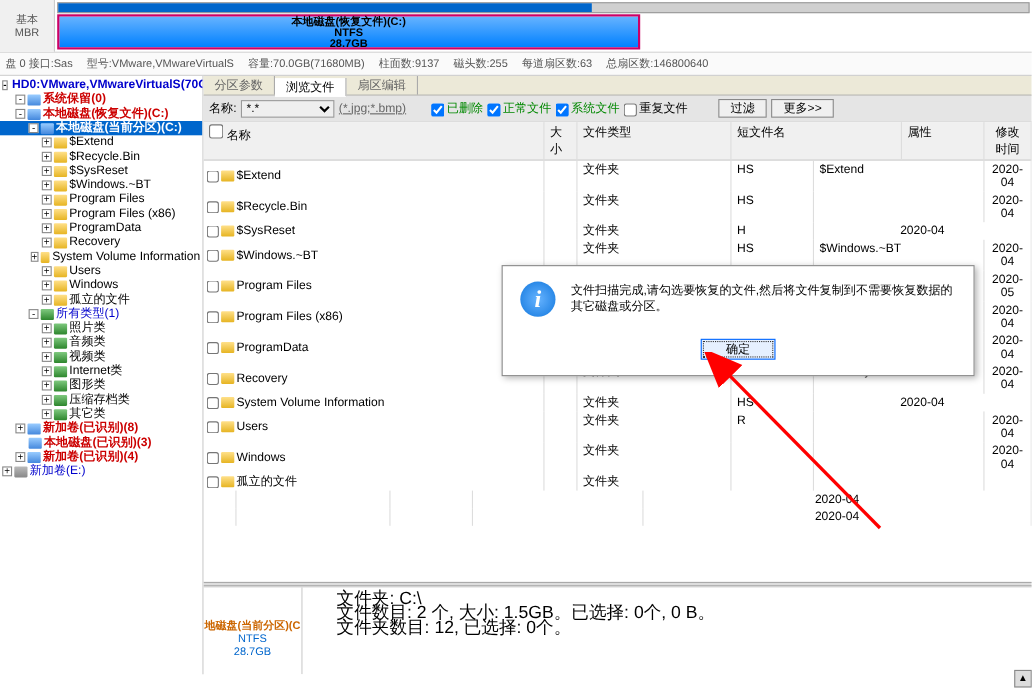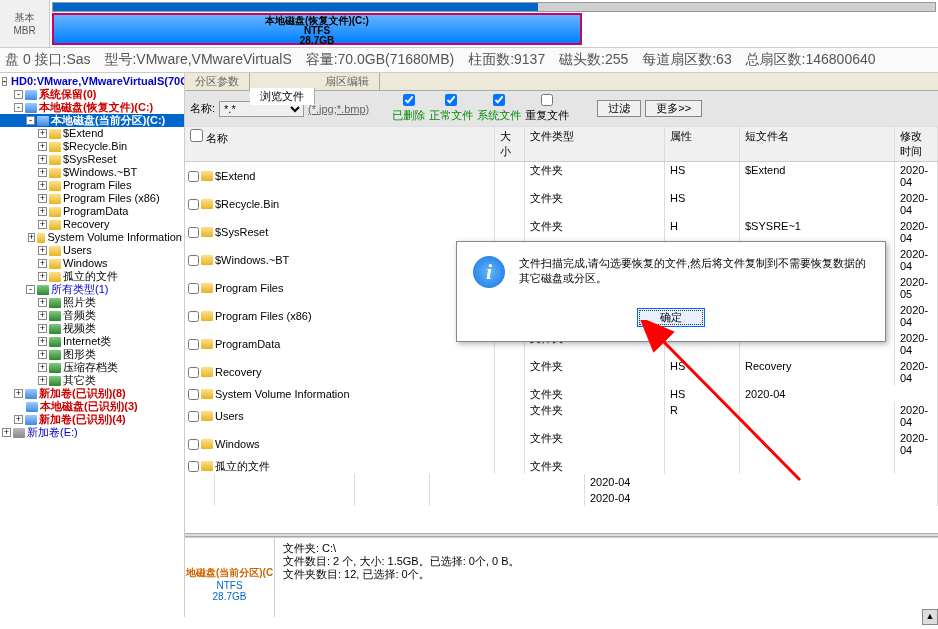"盘 0 接口:Sas 型号:VMware,VMwareVirtualS" .status-bar { font-size: 14px -> 10px }
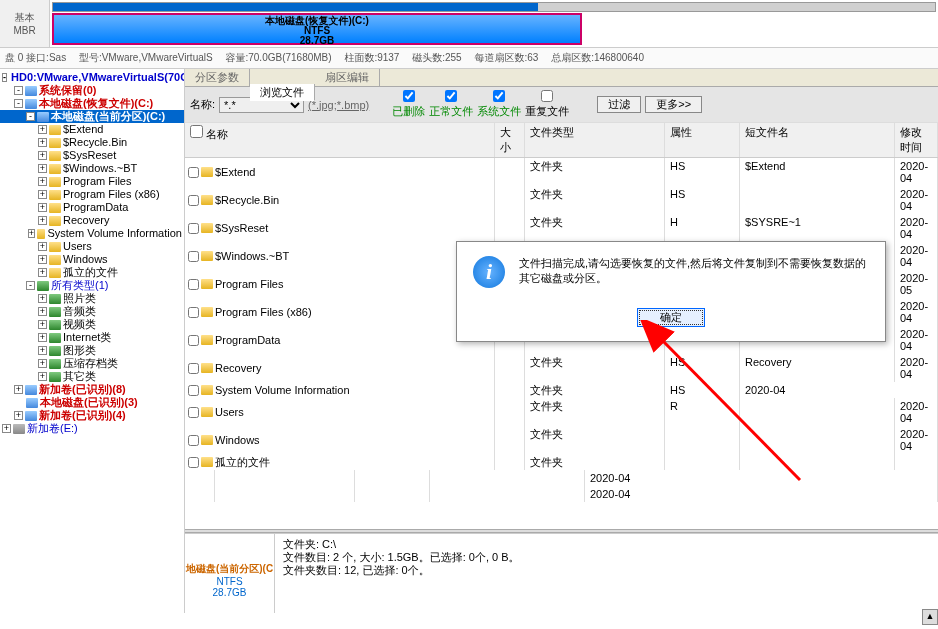"浏览文件" .tab.active { top: 15px -> 2px }
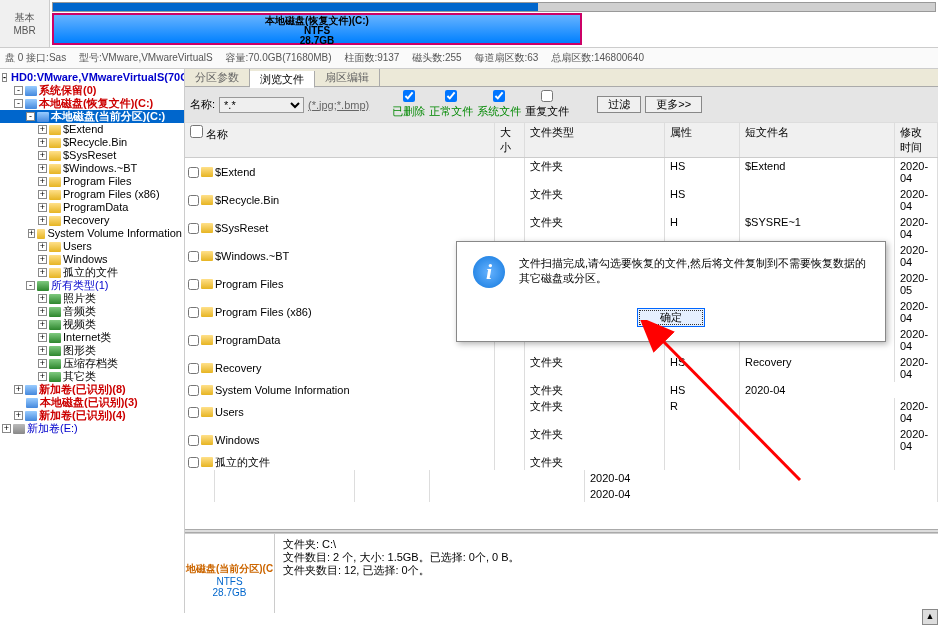"已删除" .filter-row label { align-items: center -> flex-end; flex-direction: column -> none }
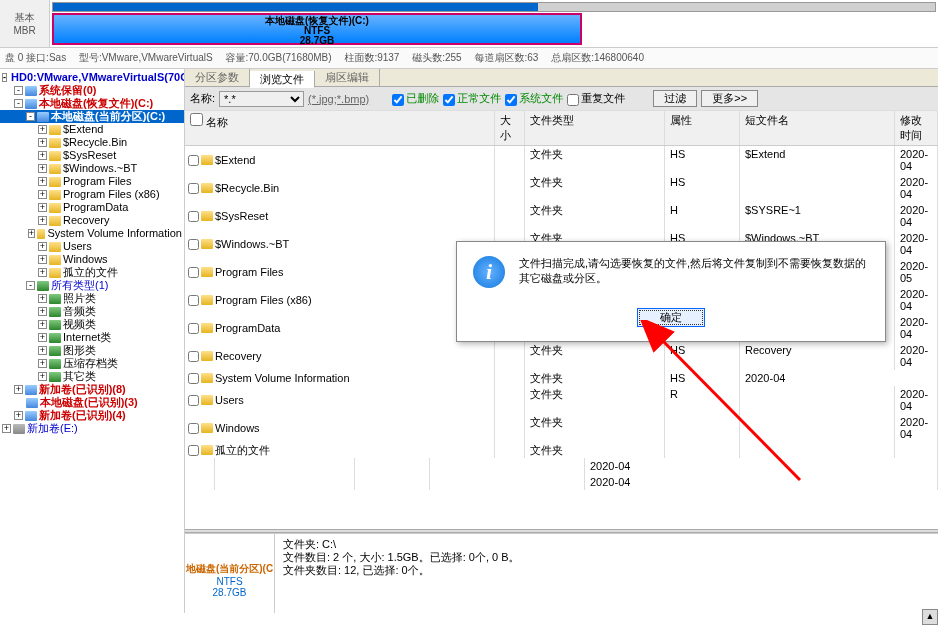"属性" div.col { order: before "短文件名" -> after "短文件名" }
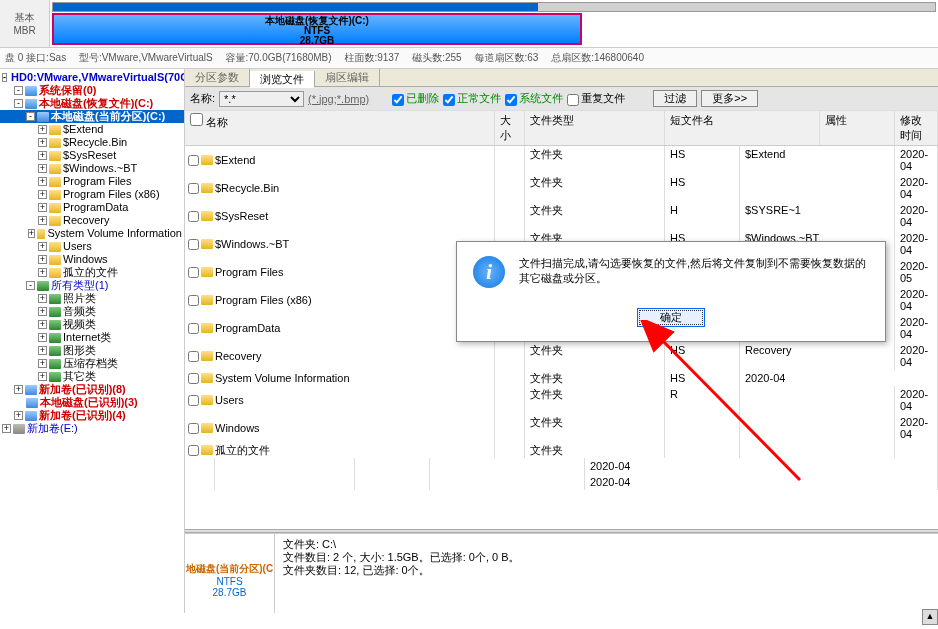"修改时间" .col-date { text-align: none -> center }
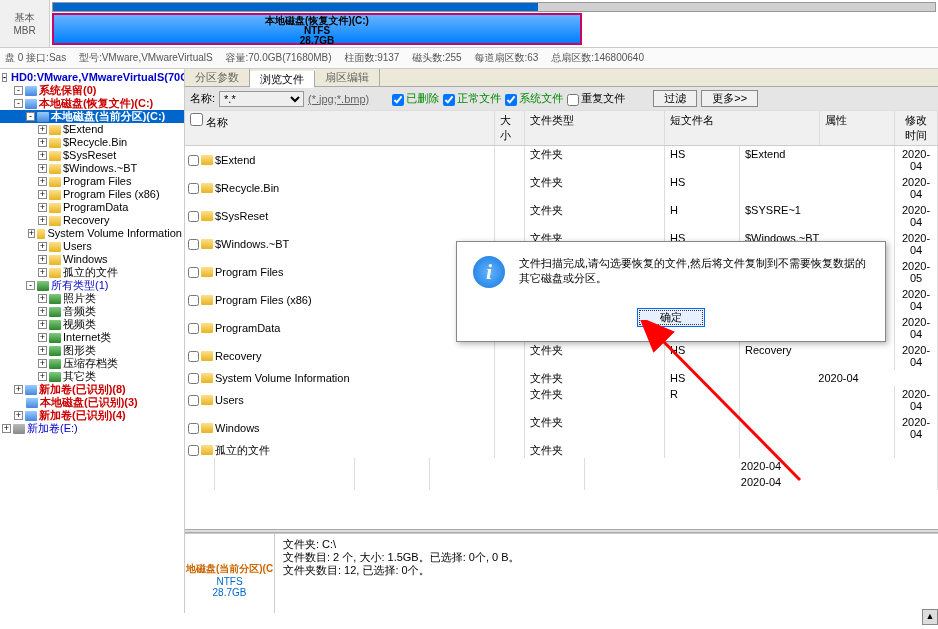"$SYSRE~1" div.col { html: <div>$SYSRE~1</div> -> none }
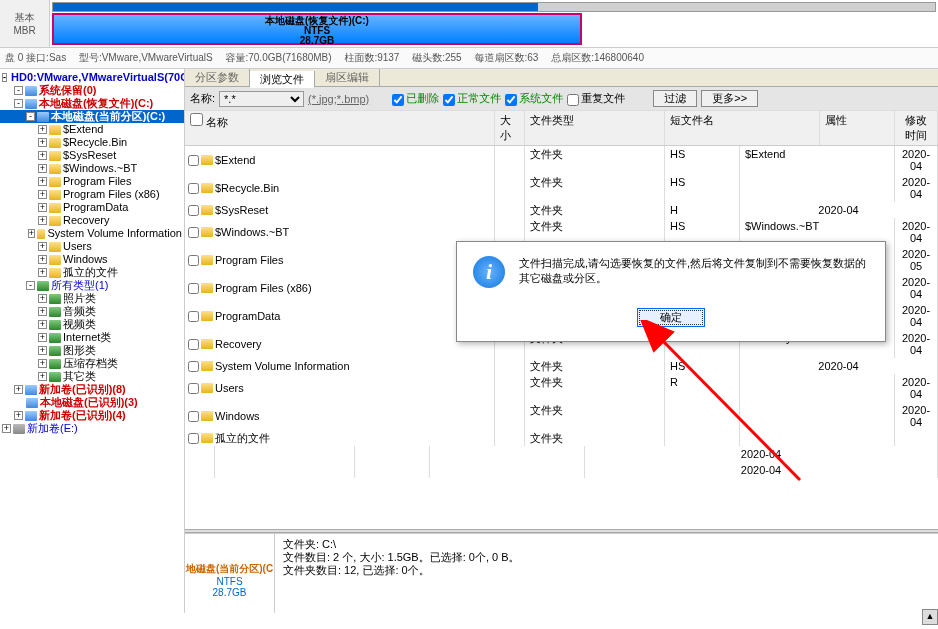"文件夹: C:\" .info-area { font-size: 11px -> 16px; margin-left: none -> 23px }
